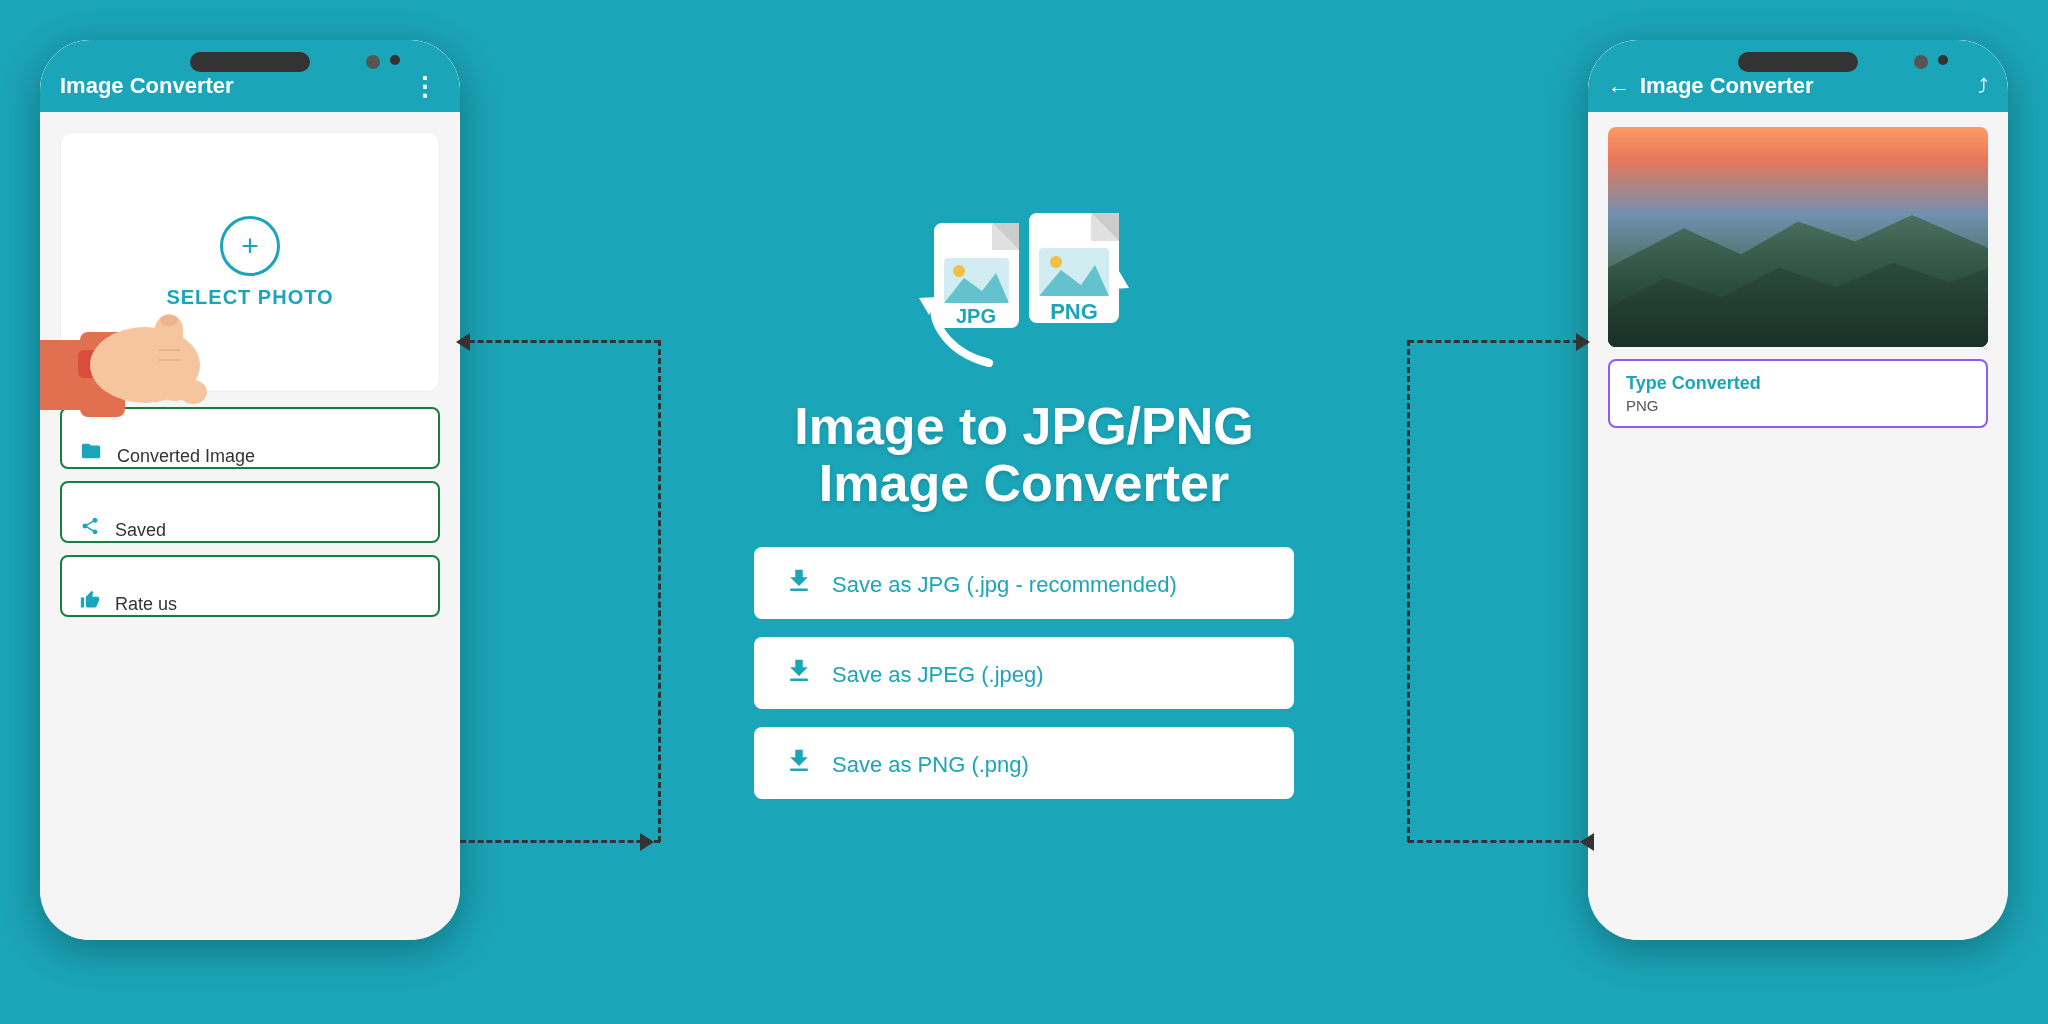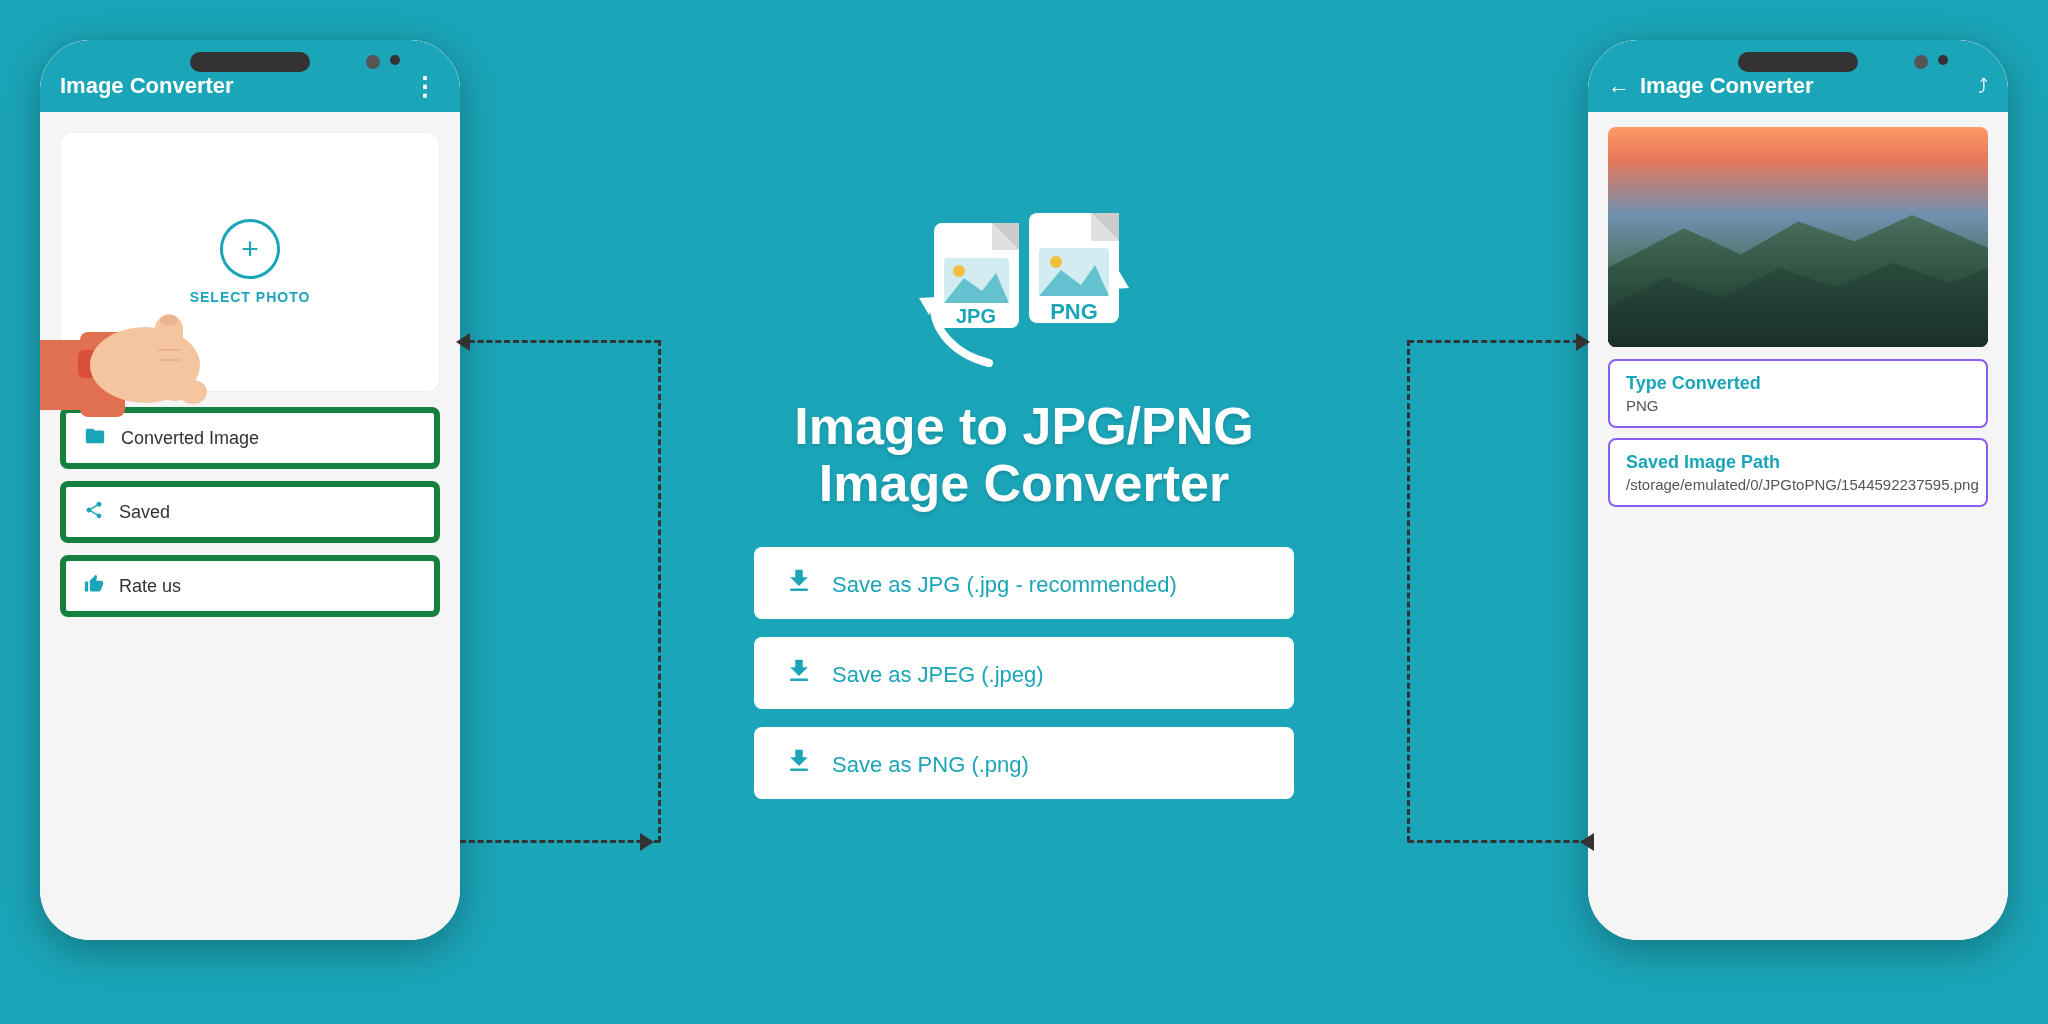"SELECT PHOTO" .select-label { font-size: 14px -> 20px }
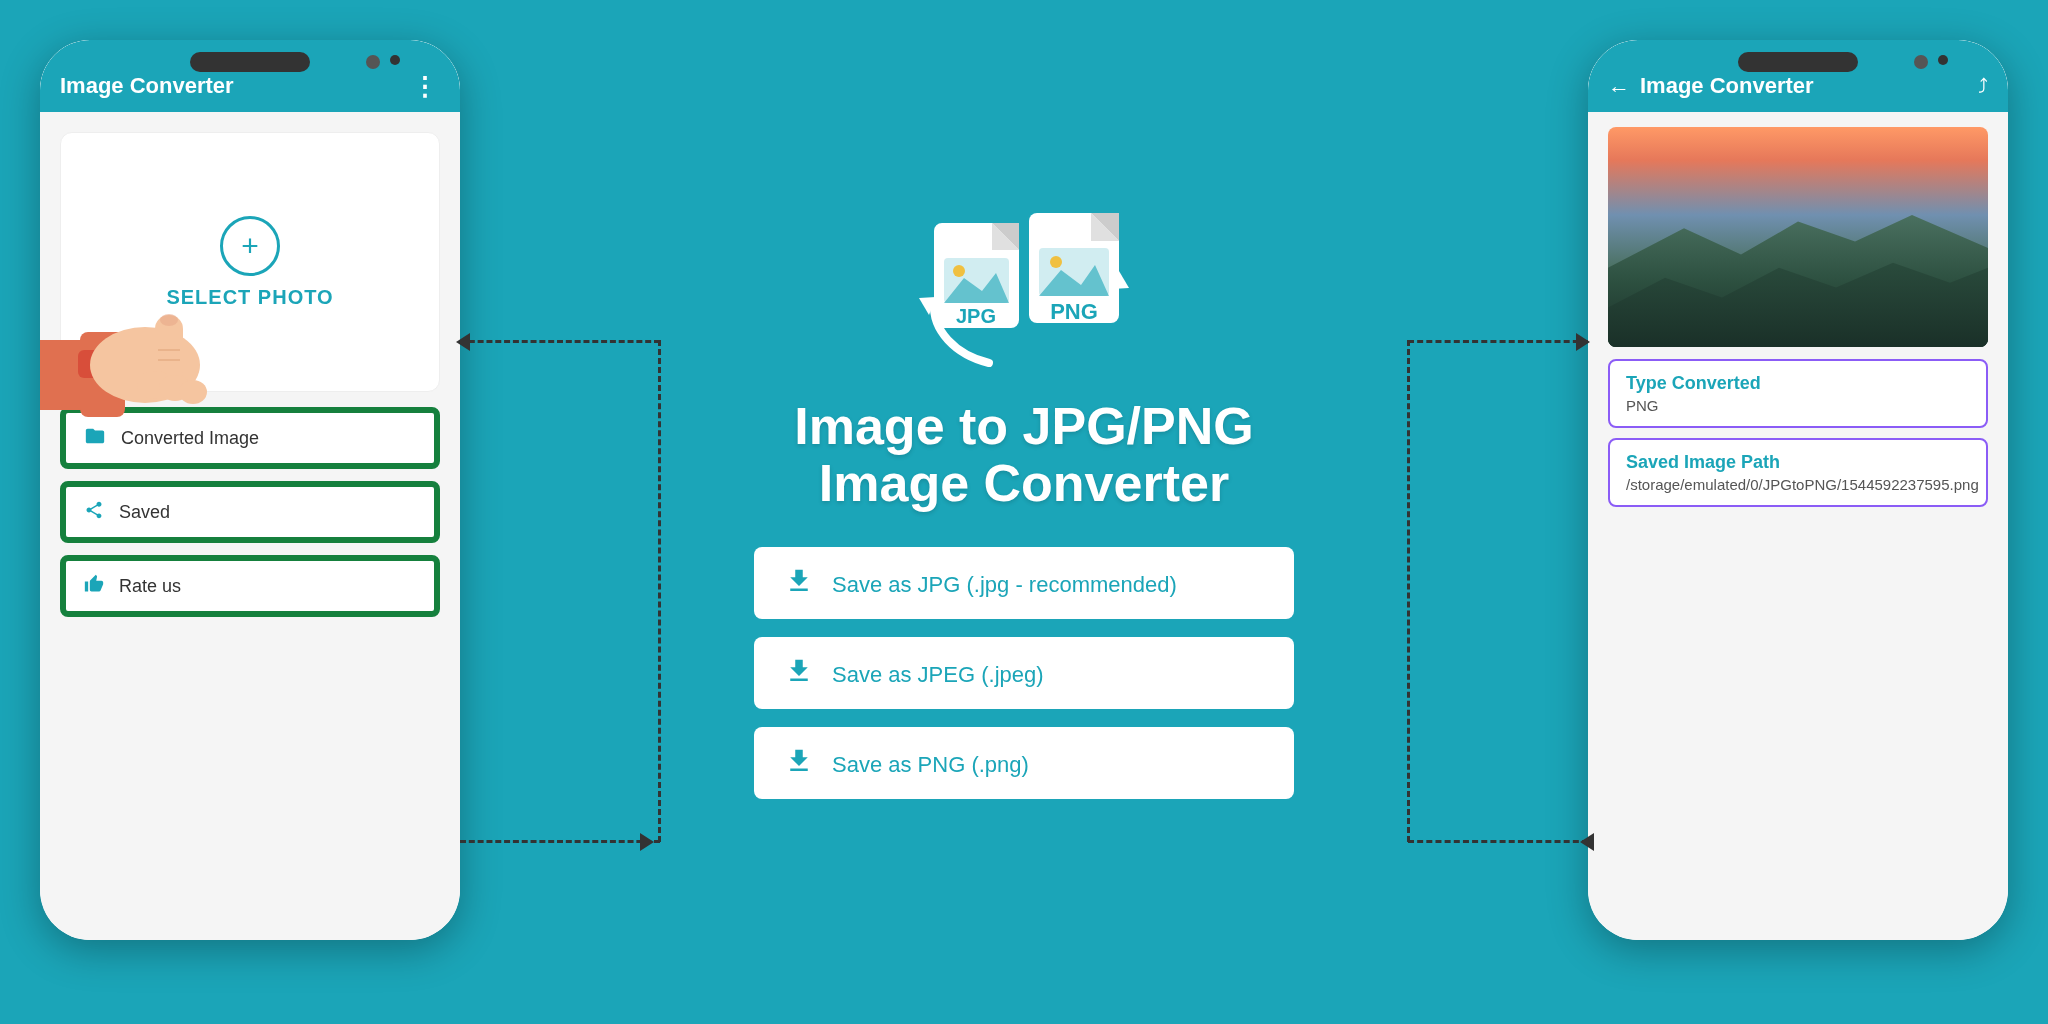"Converted Image" .menu-item { align-items: center -> flex-end; border: 6px solid #15803d -> 2px solid #15803d }
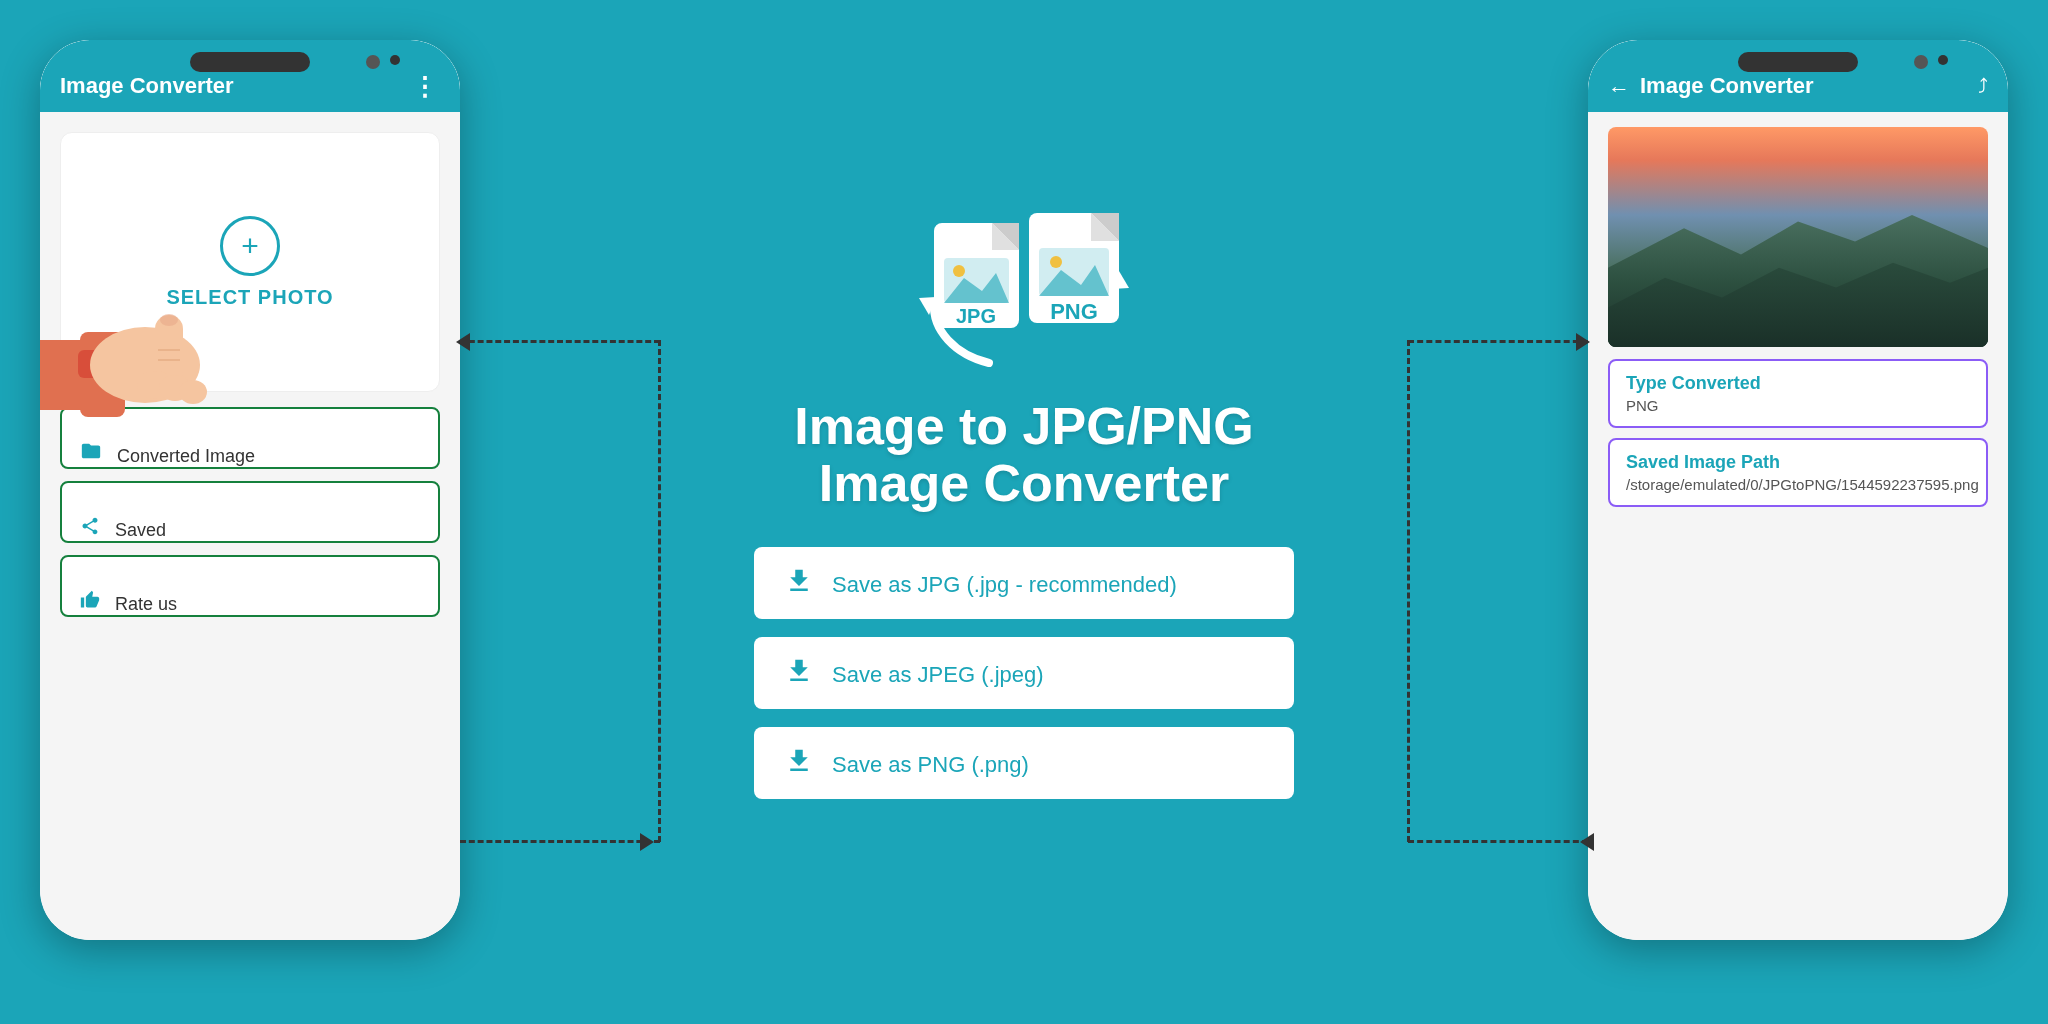"Saved Image Path" div.info-card { html: <div> <div>Saved Image Path</div> <div>/storage/emulated/0/JPGtoPNG/1544592237595.png</div> </div> -> none }
